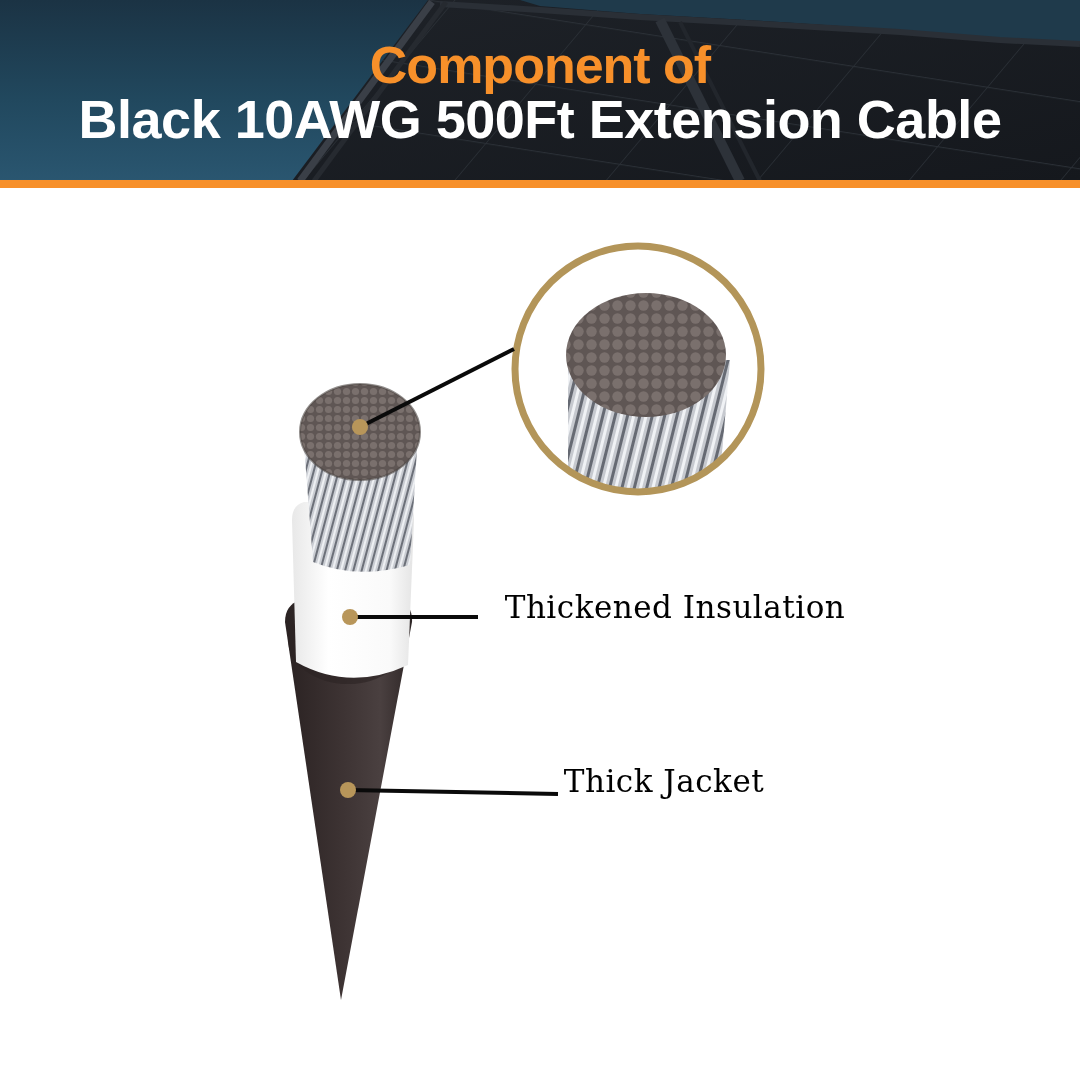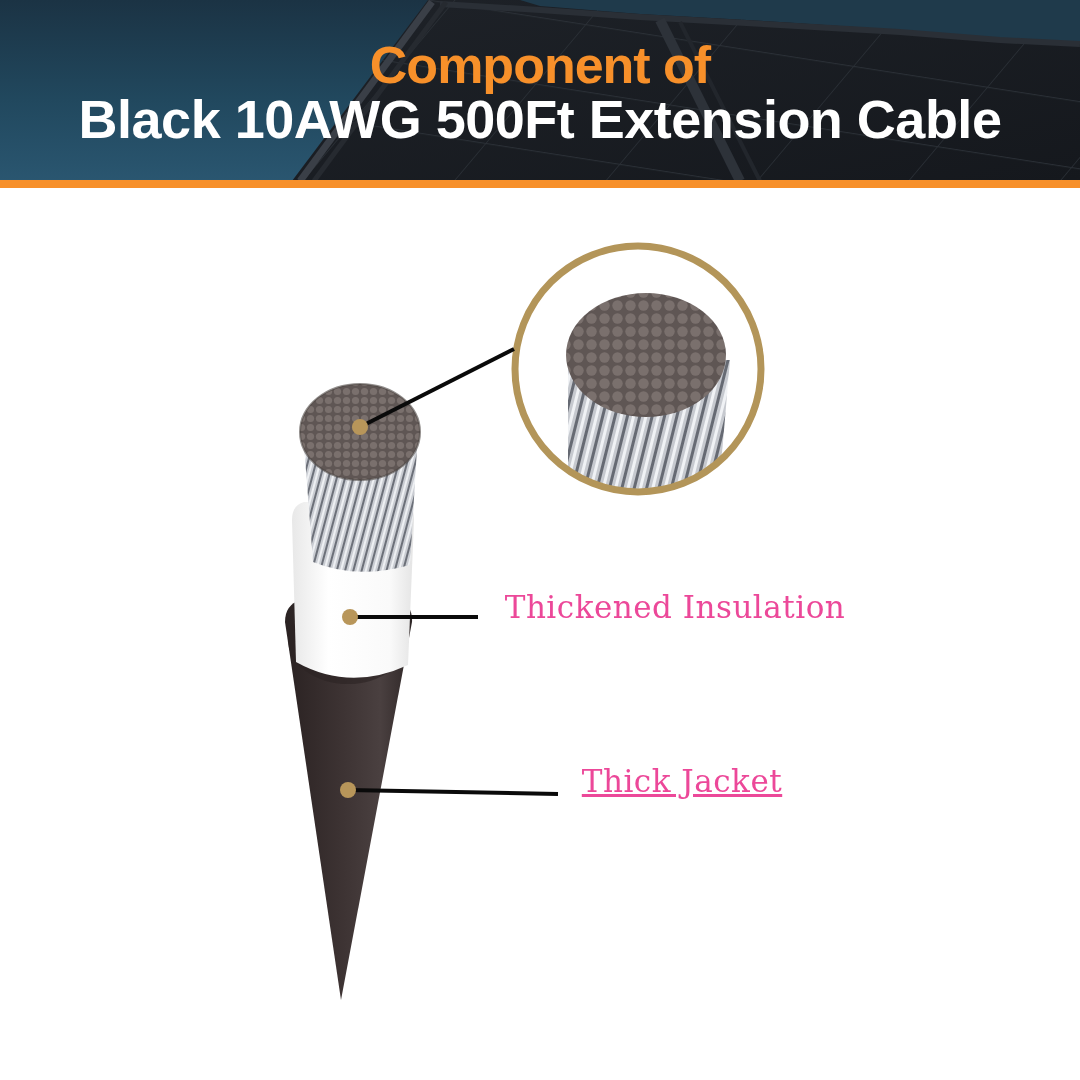"Thickened Insulation" .label { color: #ec4899 -> #000000 }
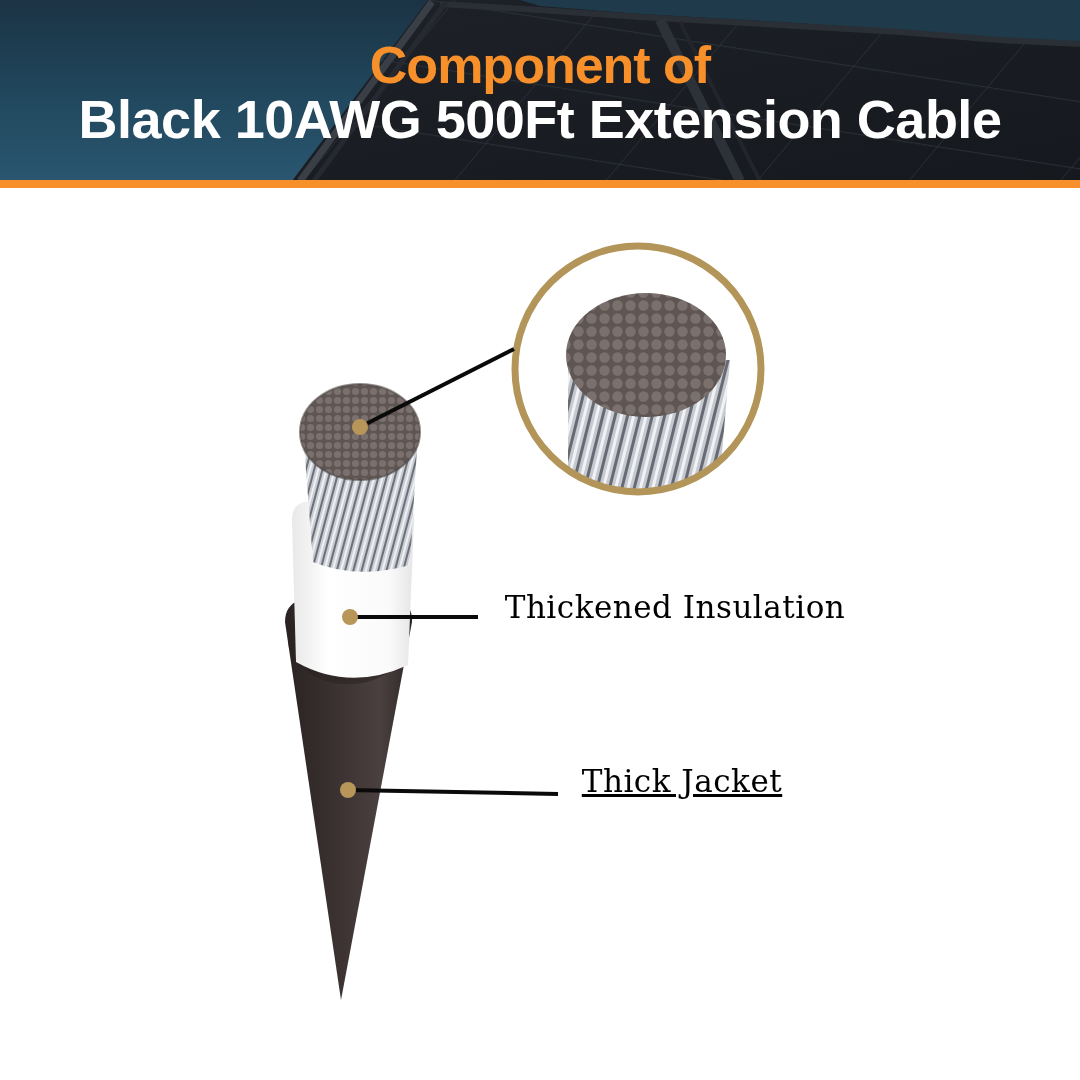"Thick Jacket" .label-jacket { left: 552px -> 534px; text-decoration: underline -> none }
